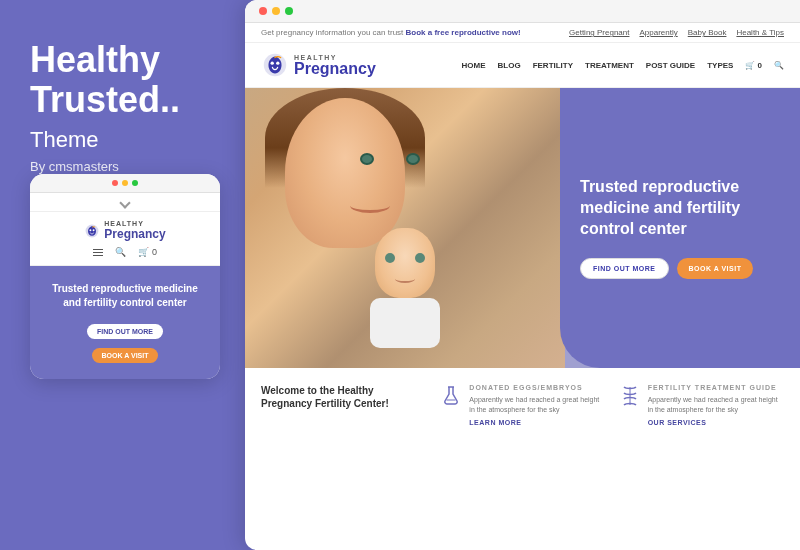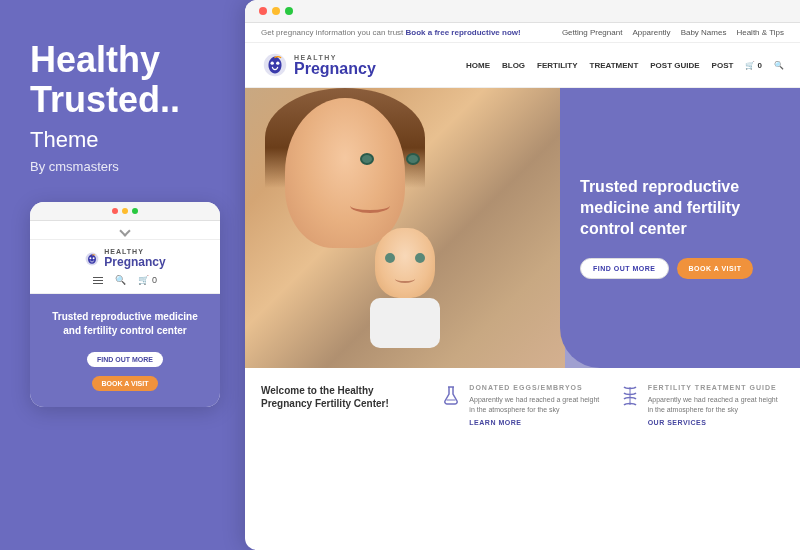"Getting Pregnant" .promo-nav-links { text-decoration: none -> underline }
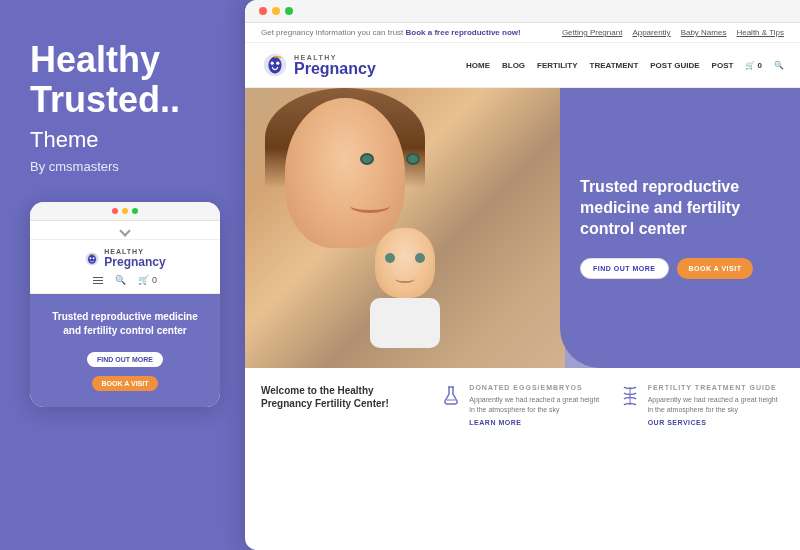"Baby Names" span { text: Names -> Book }
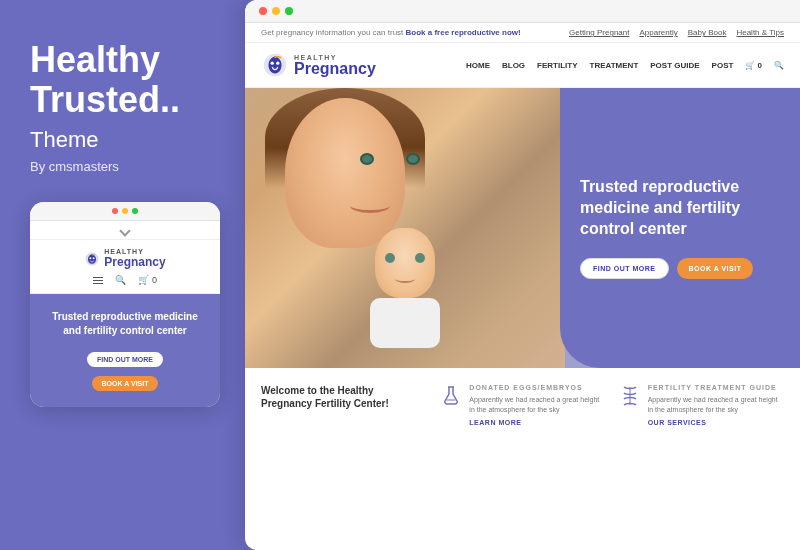"POST" span { text: POST -> TYPES }
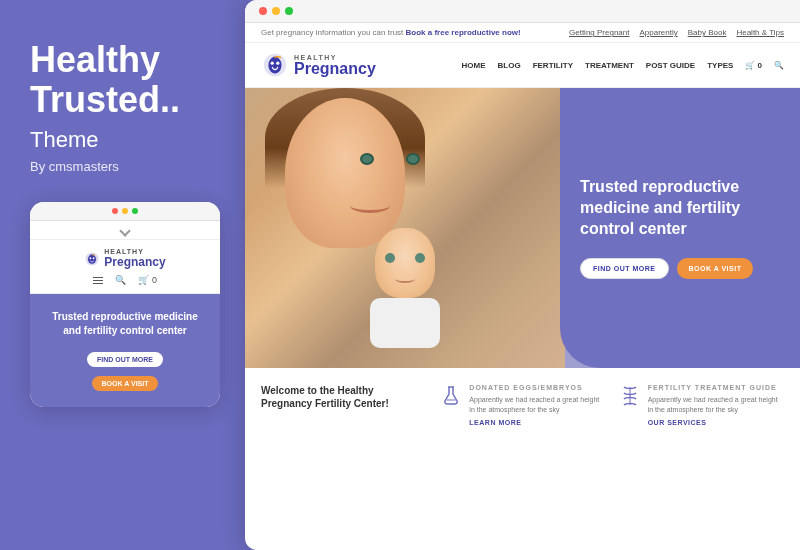"By cmsmasters" .theme-by { margin-bottom: 28px -> none }
